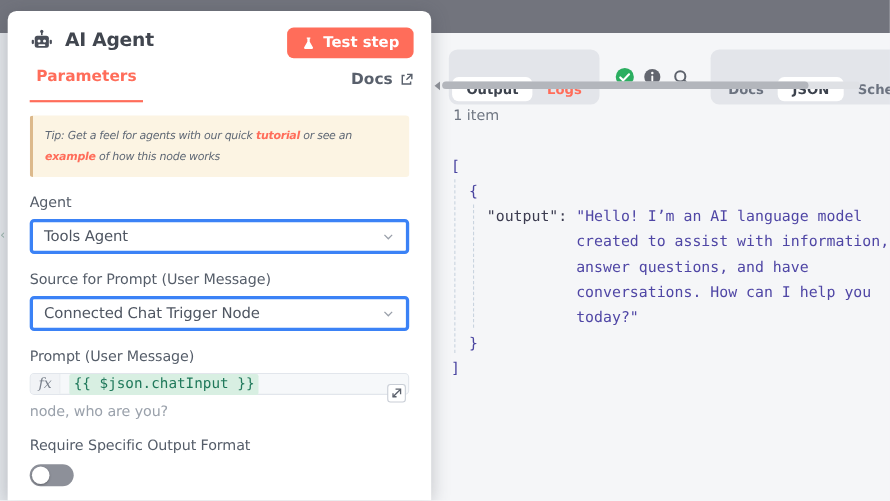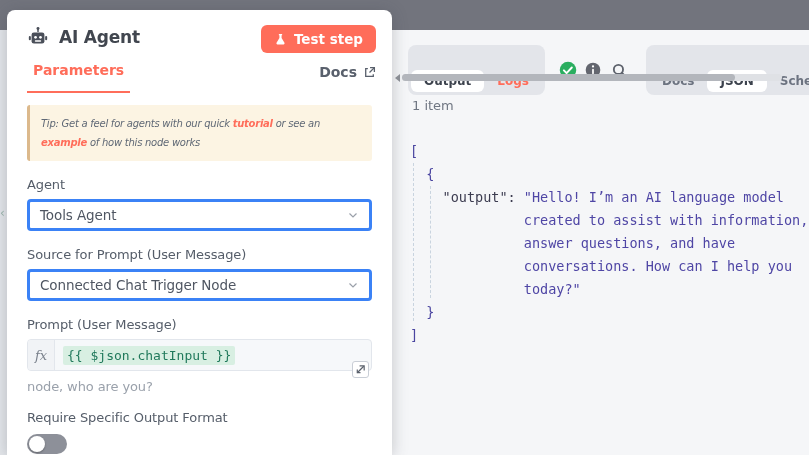"fx" .expr-field { height: 32px -> 20px }
